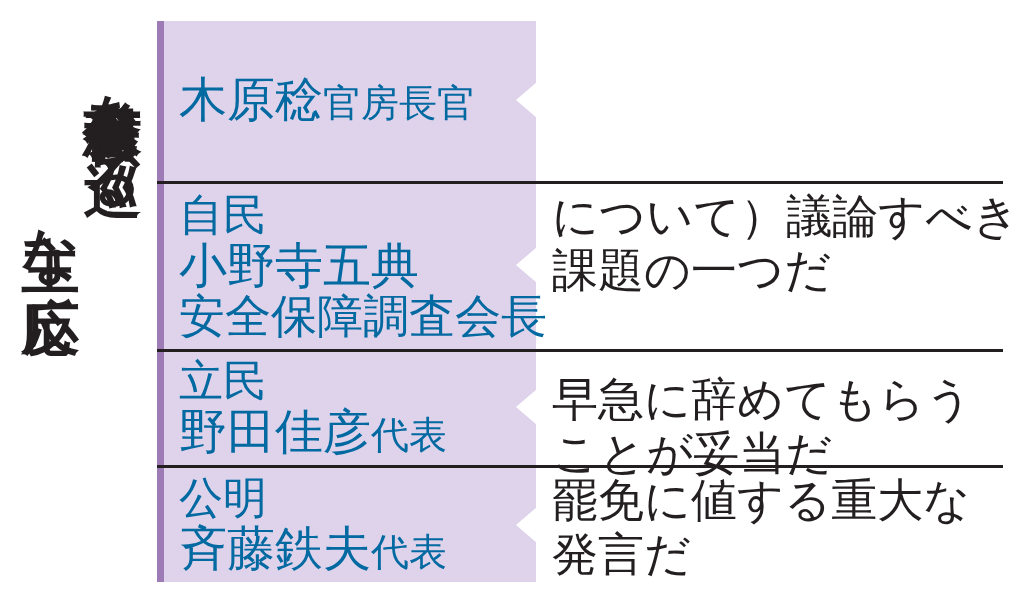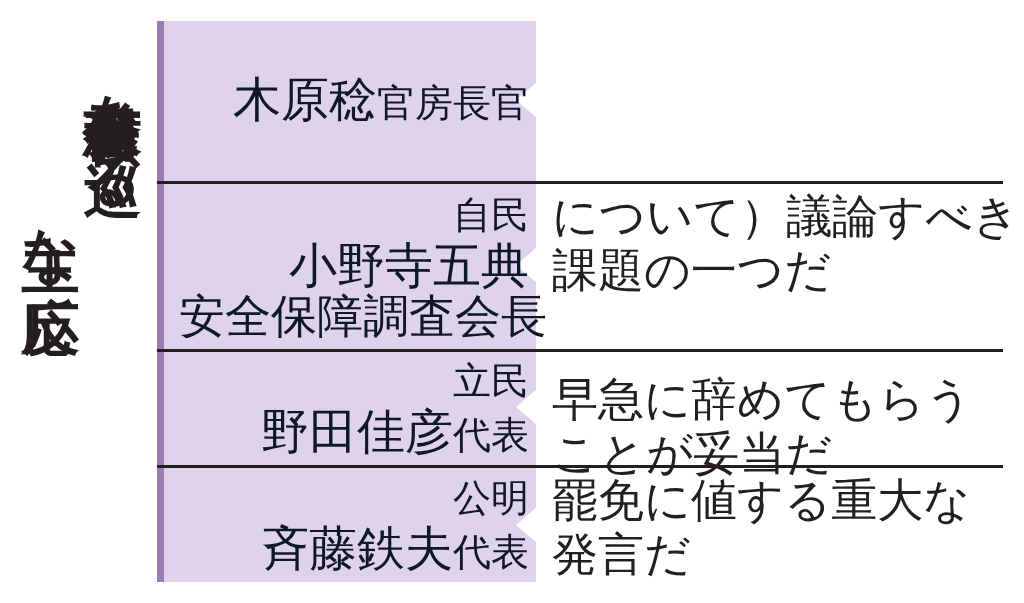"木原稔官房長官" .name-cell { color: #0f172a -> #0369a1; text-align: right -> none }
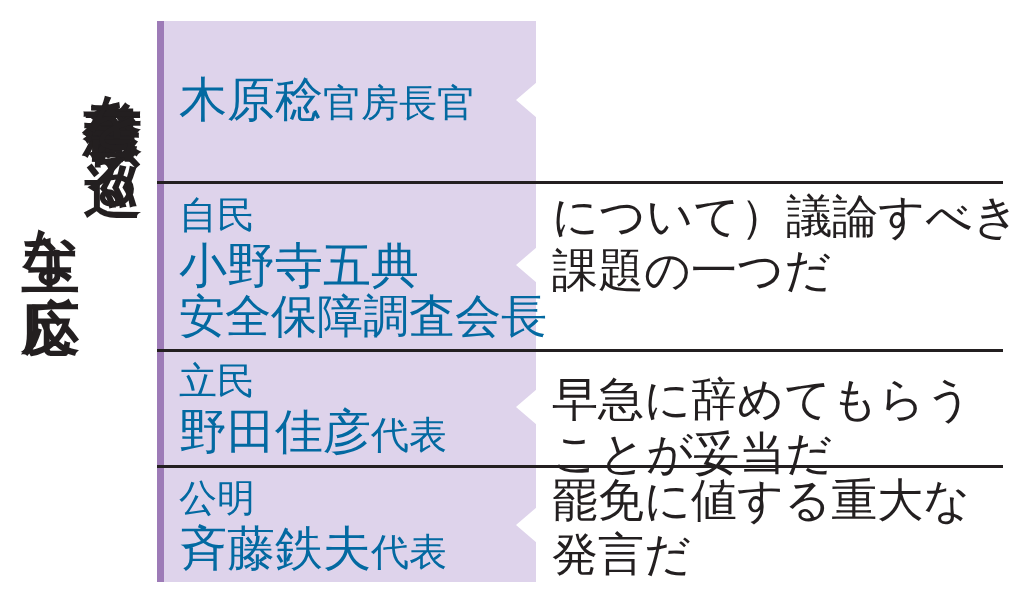"自民" .party { font-size: 38px -> 44px }
